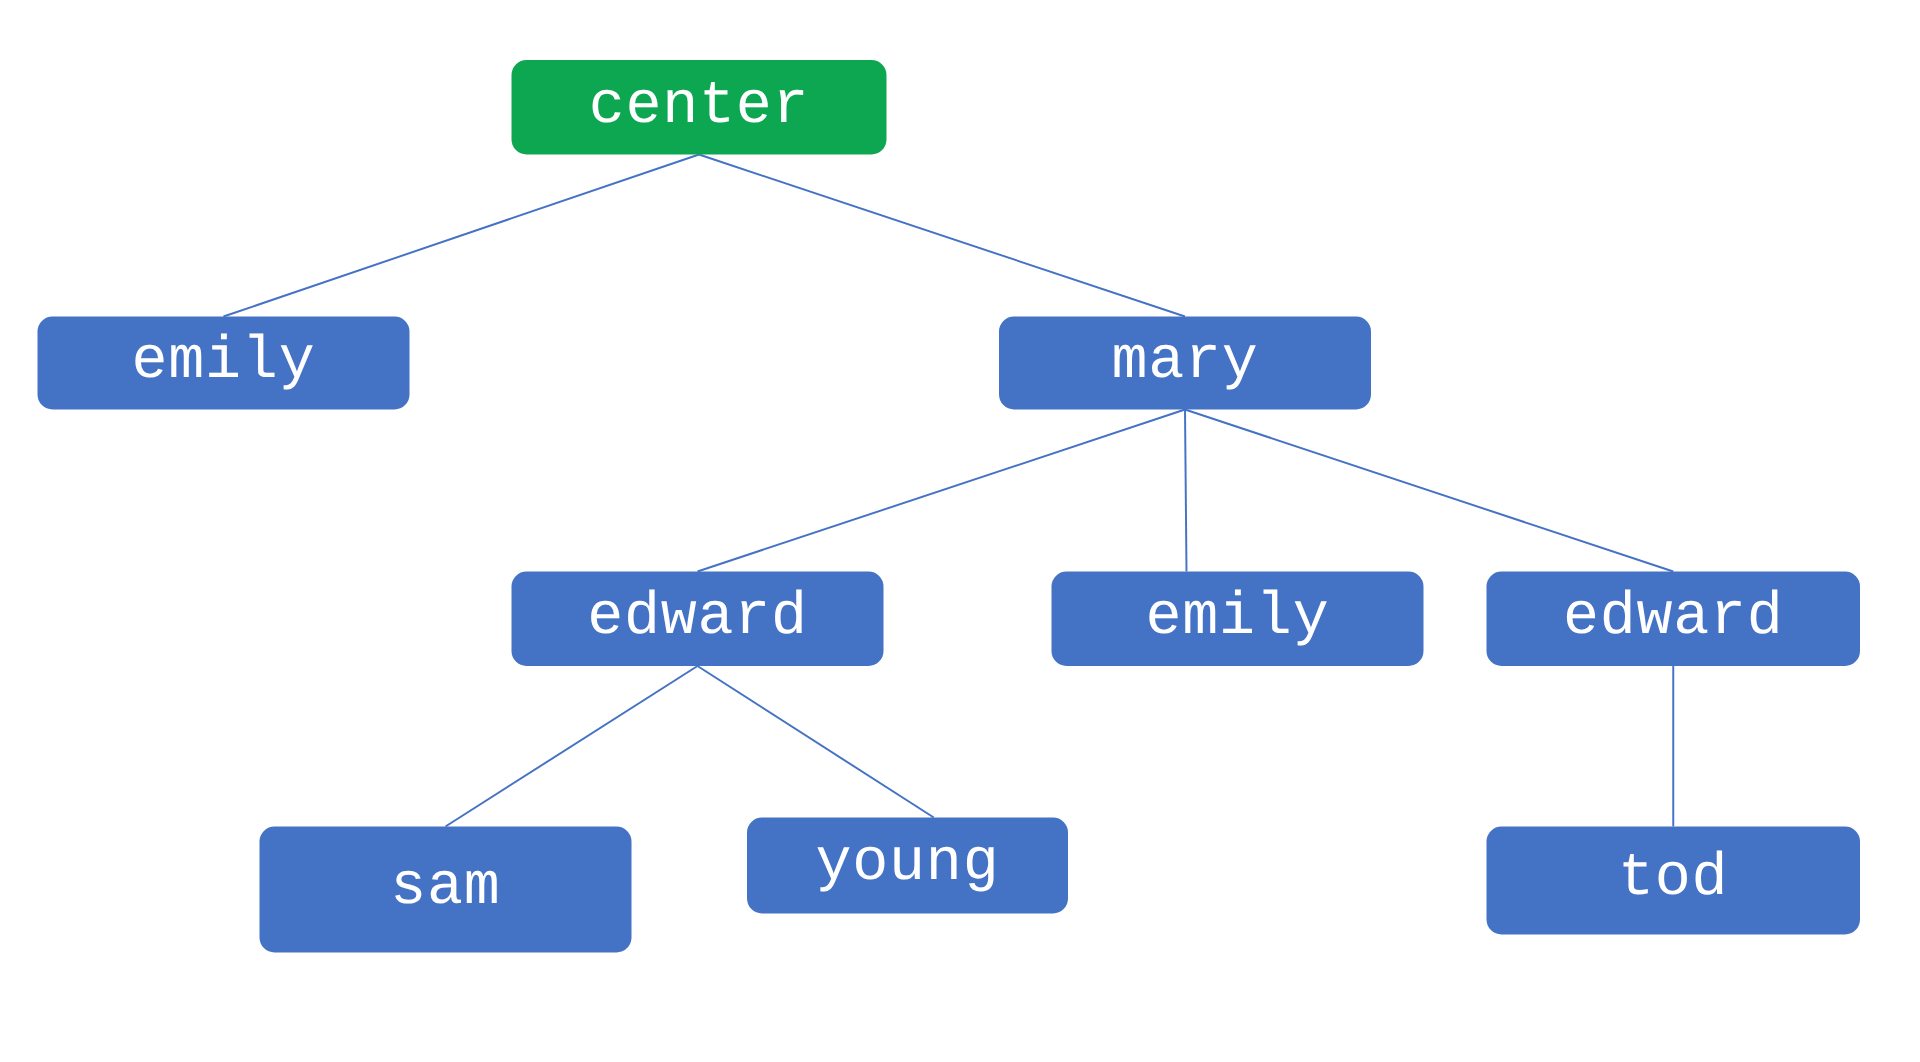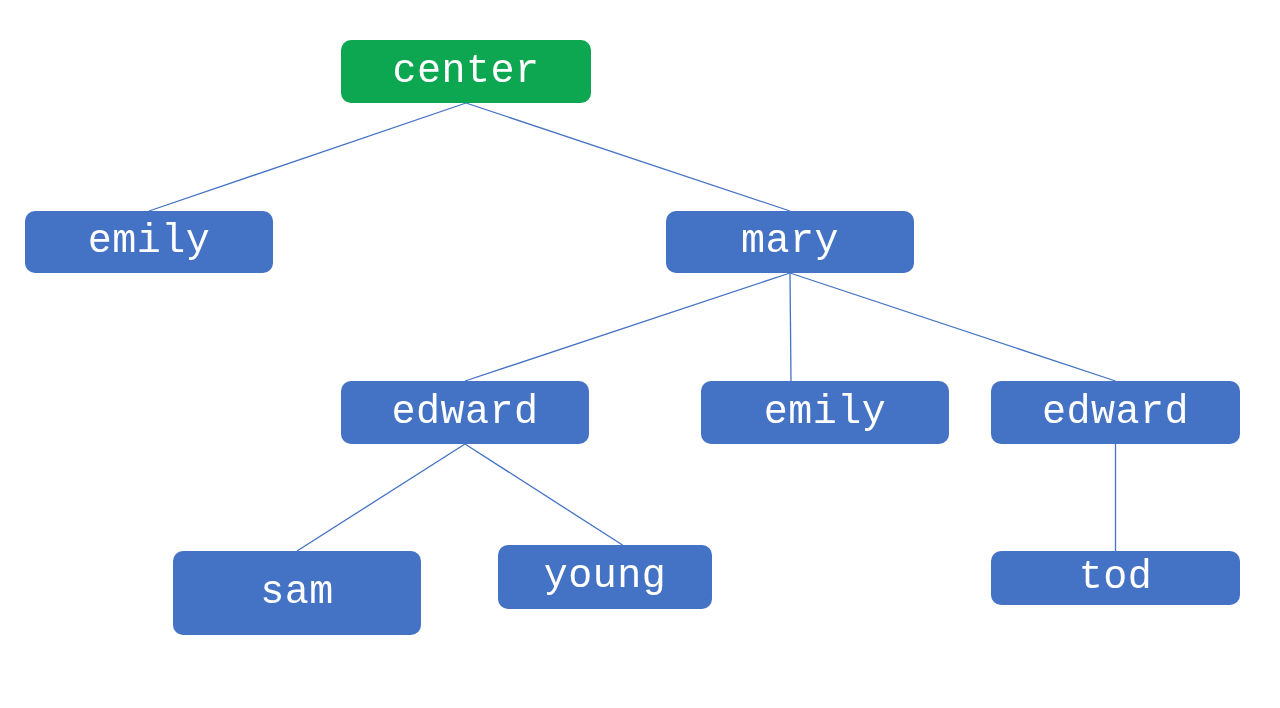"tod" #n-tod { height: 54px -> 72px }
